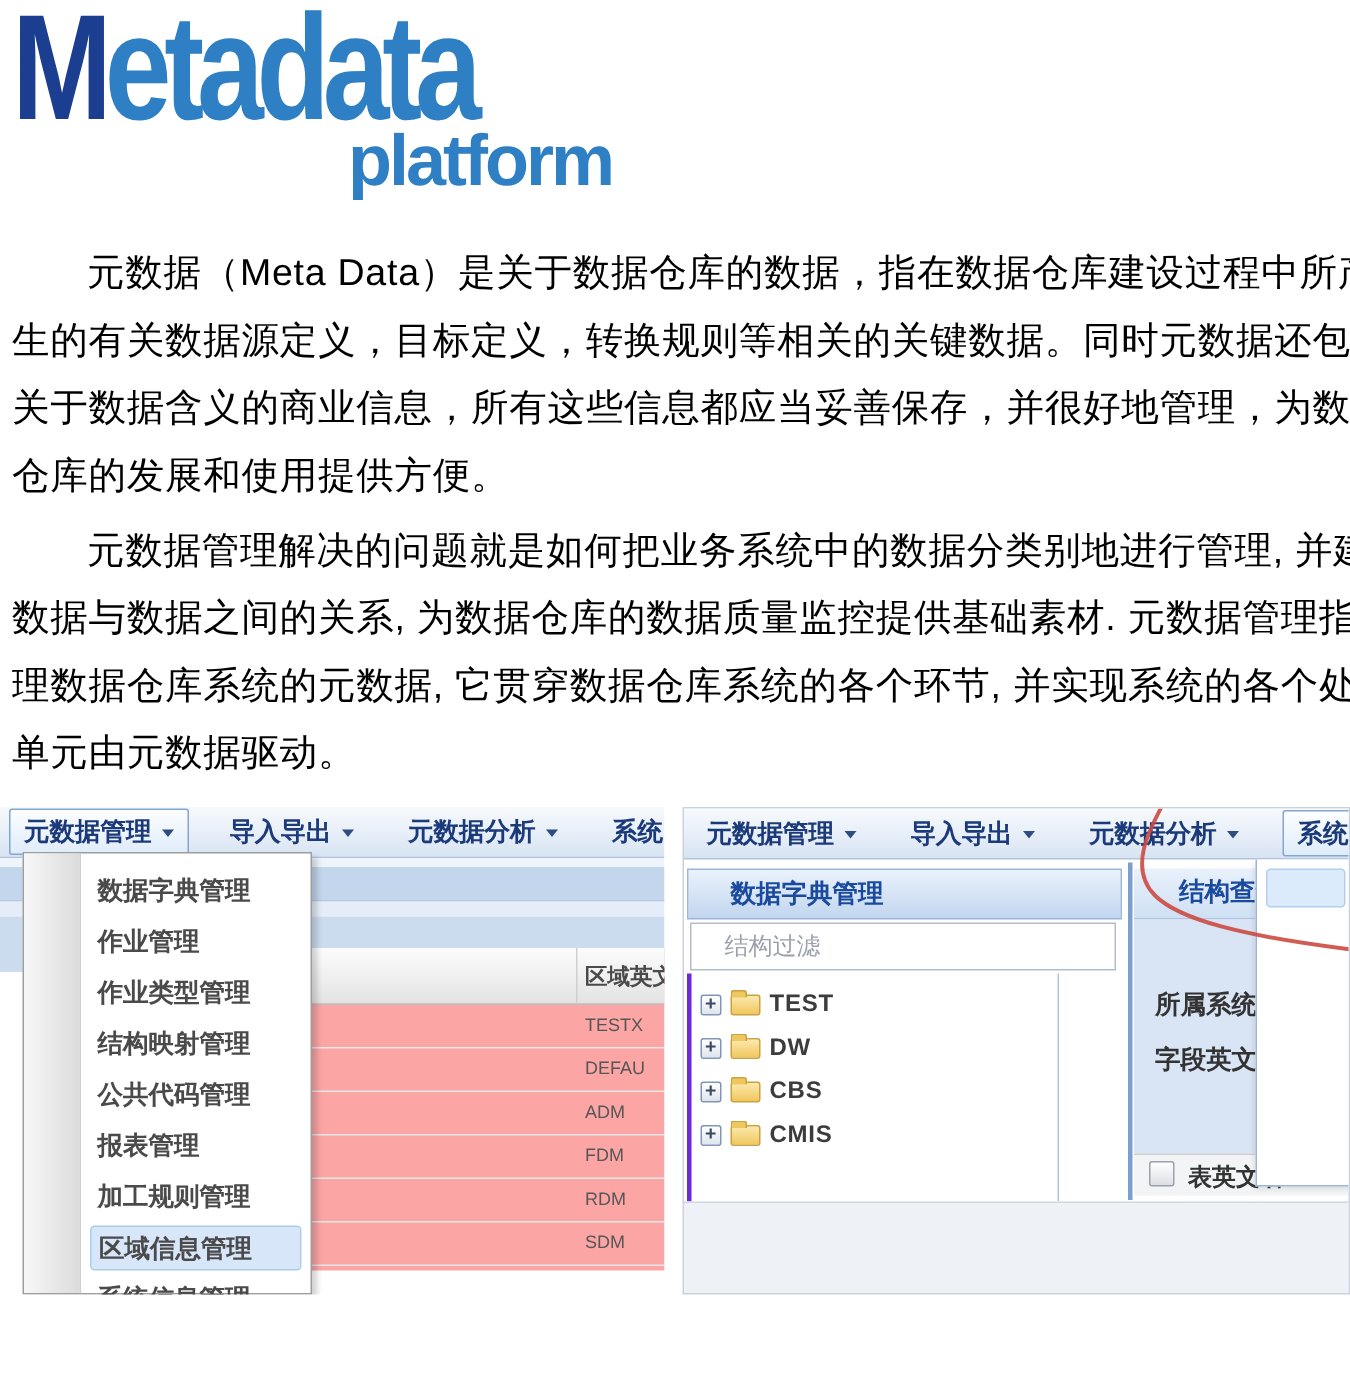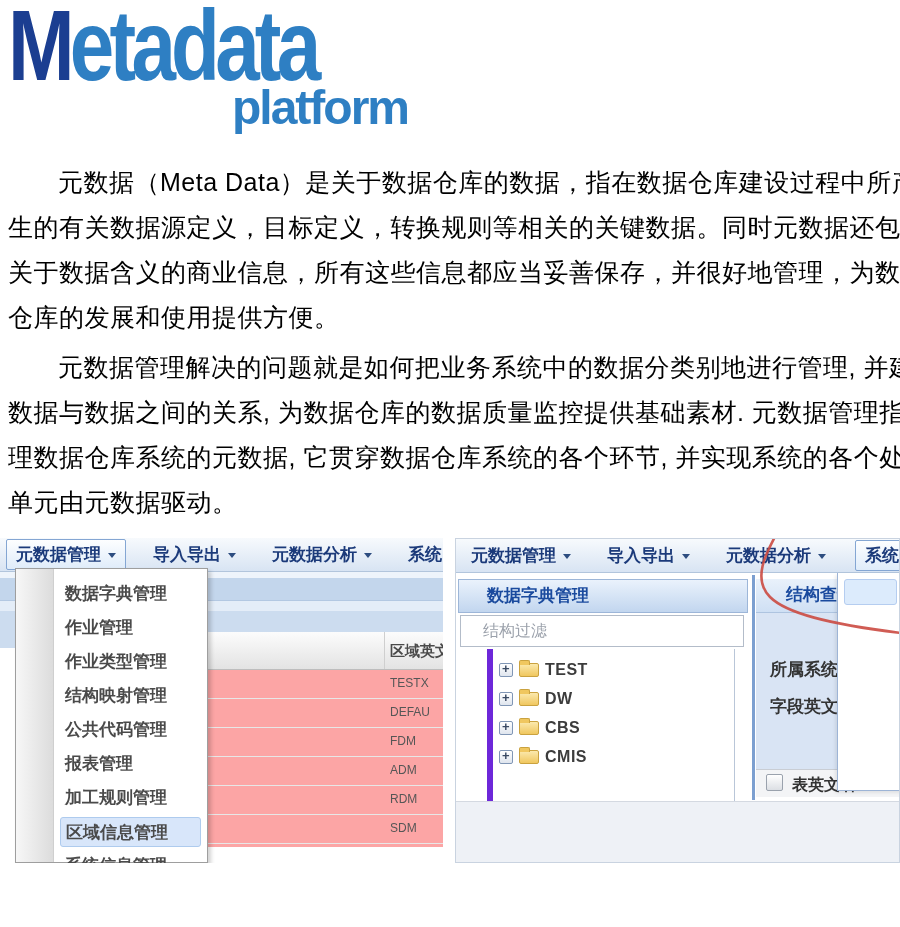"TEST" .treepanel { border-left: 6px solid #6d28d9 -> 3px solid #6d28d9; margin-left: 29px -> none }
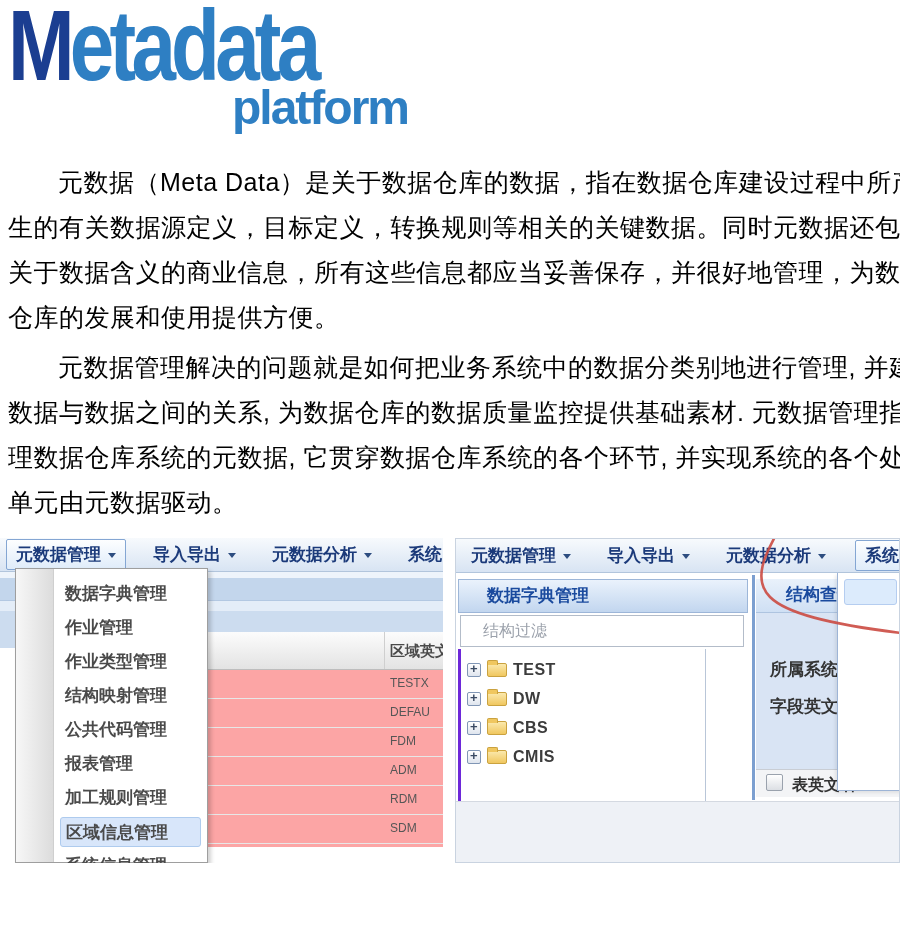"FDM" div.trow { order: before "ADM" -> after "ADM" }
